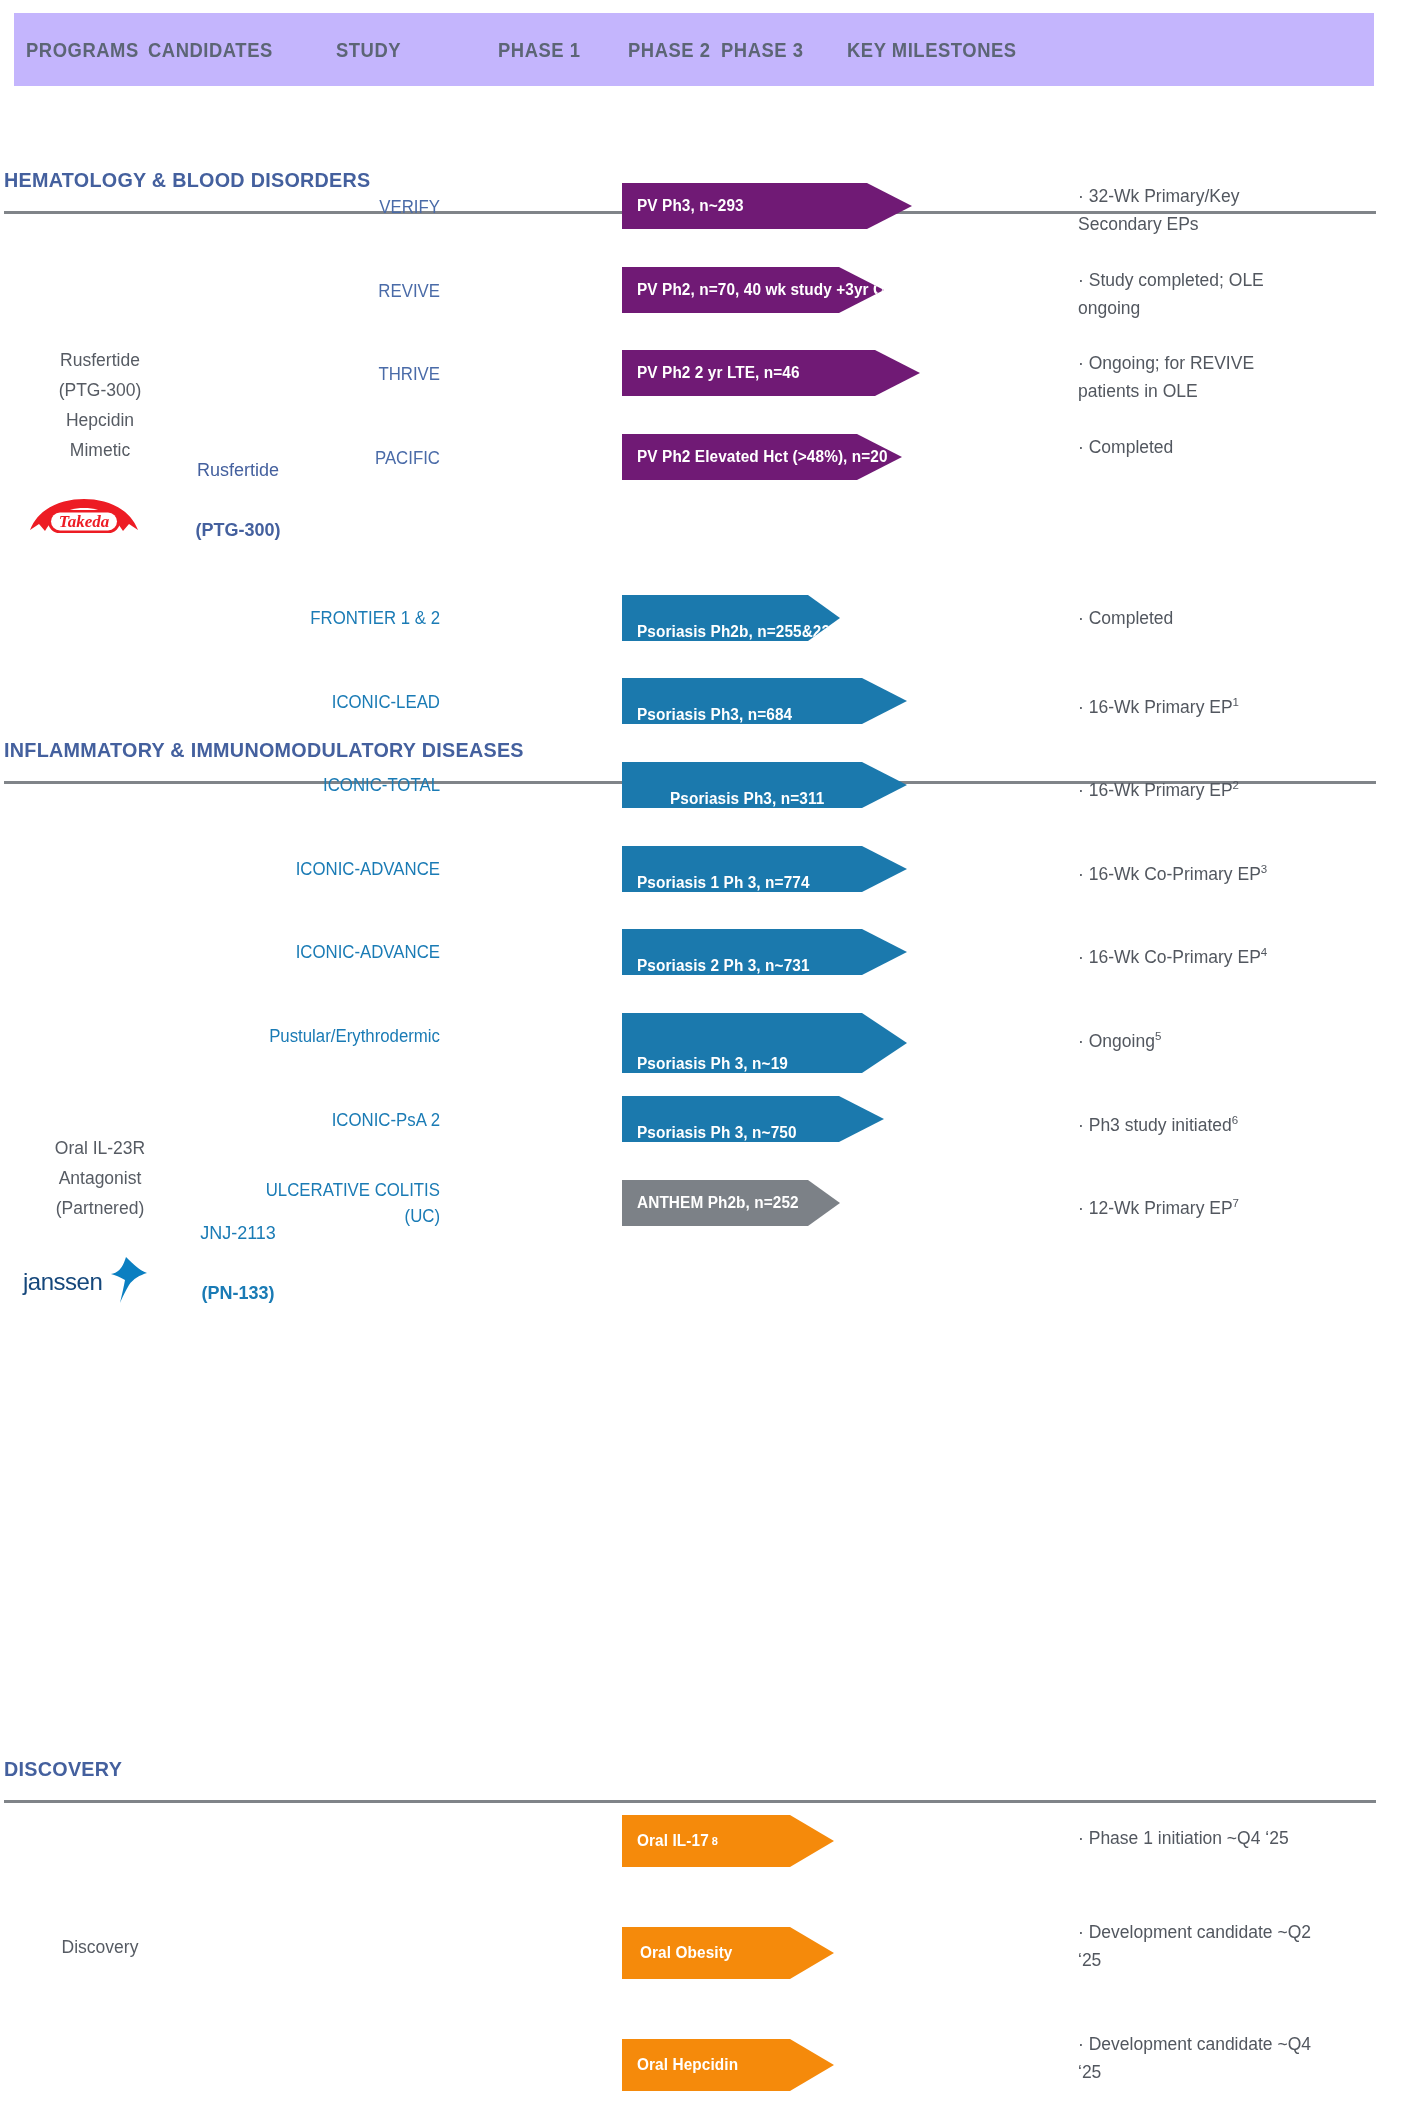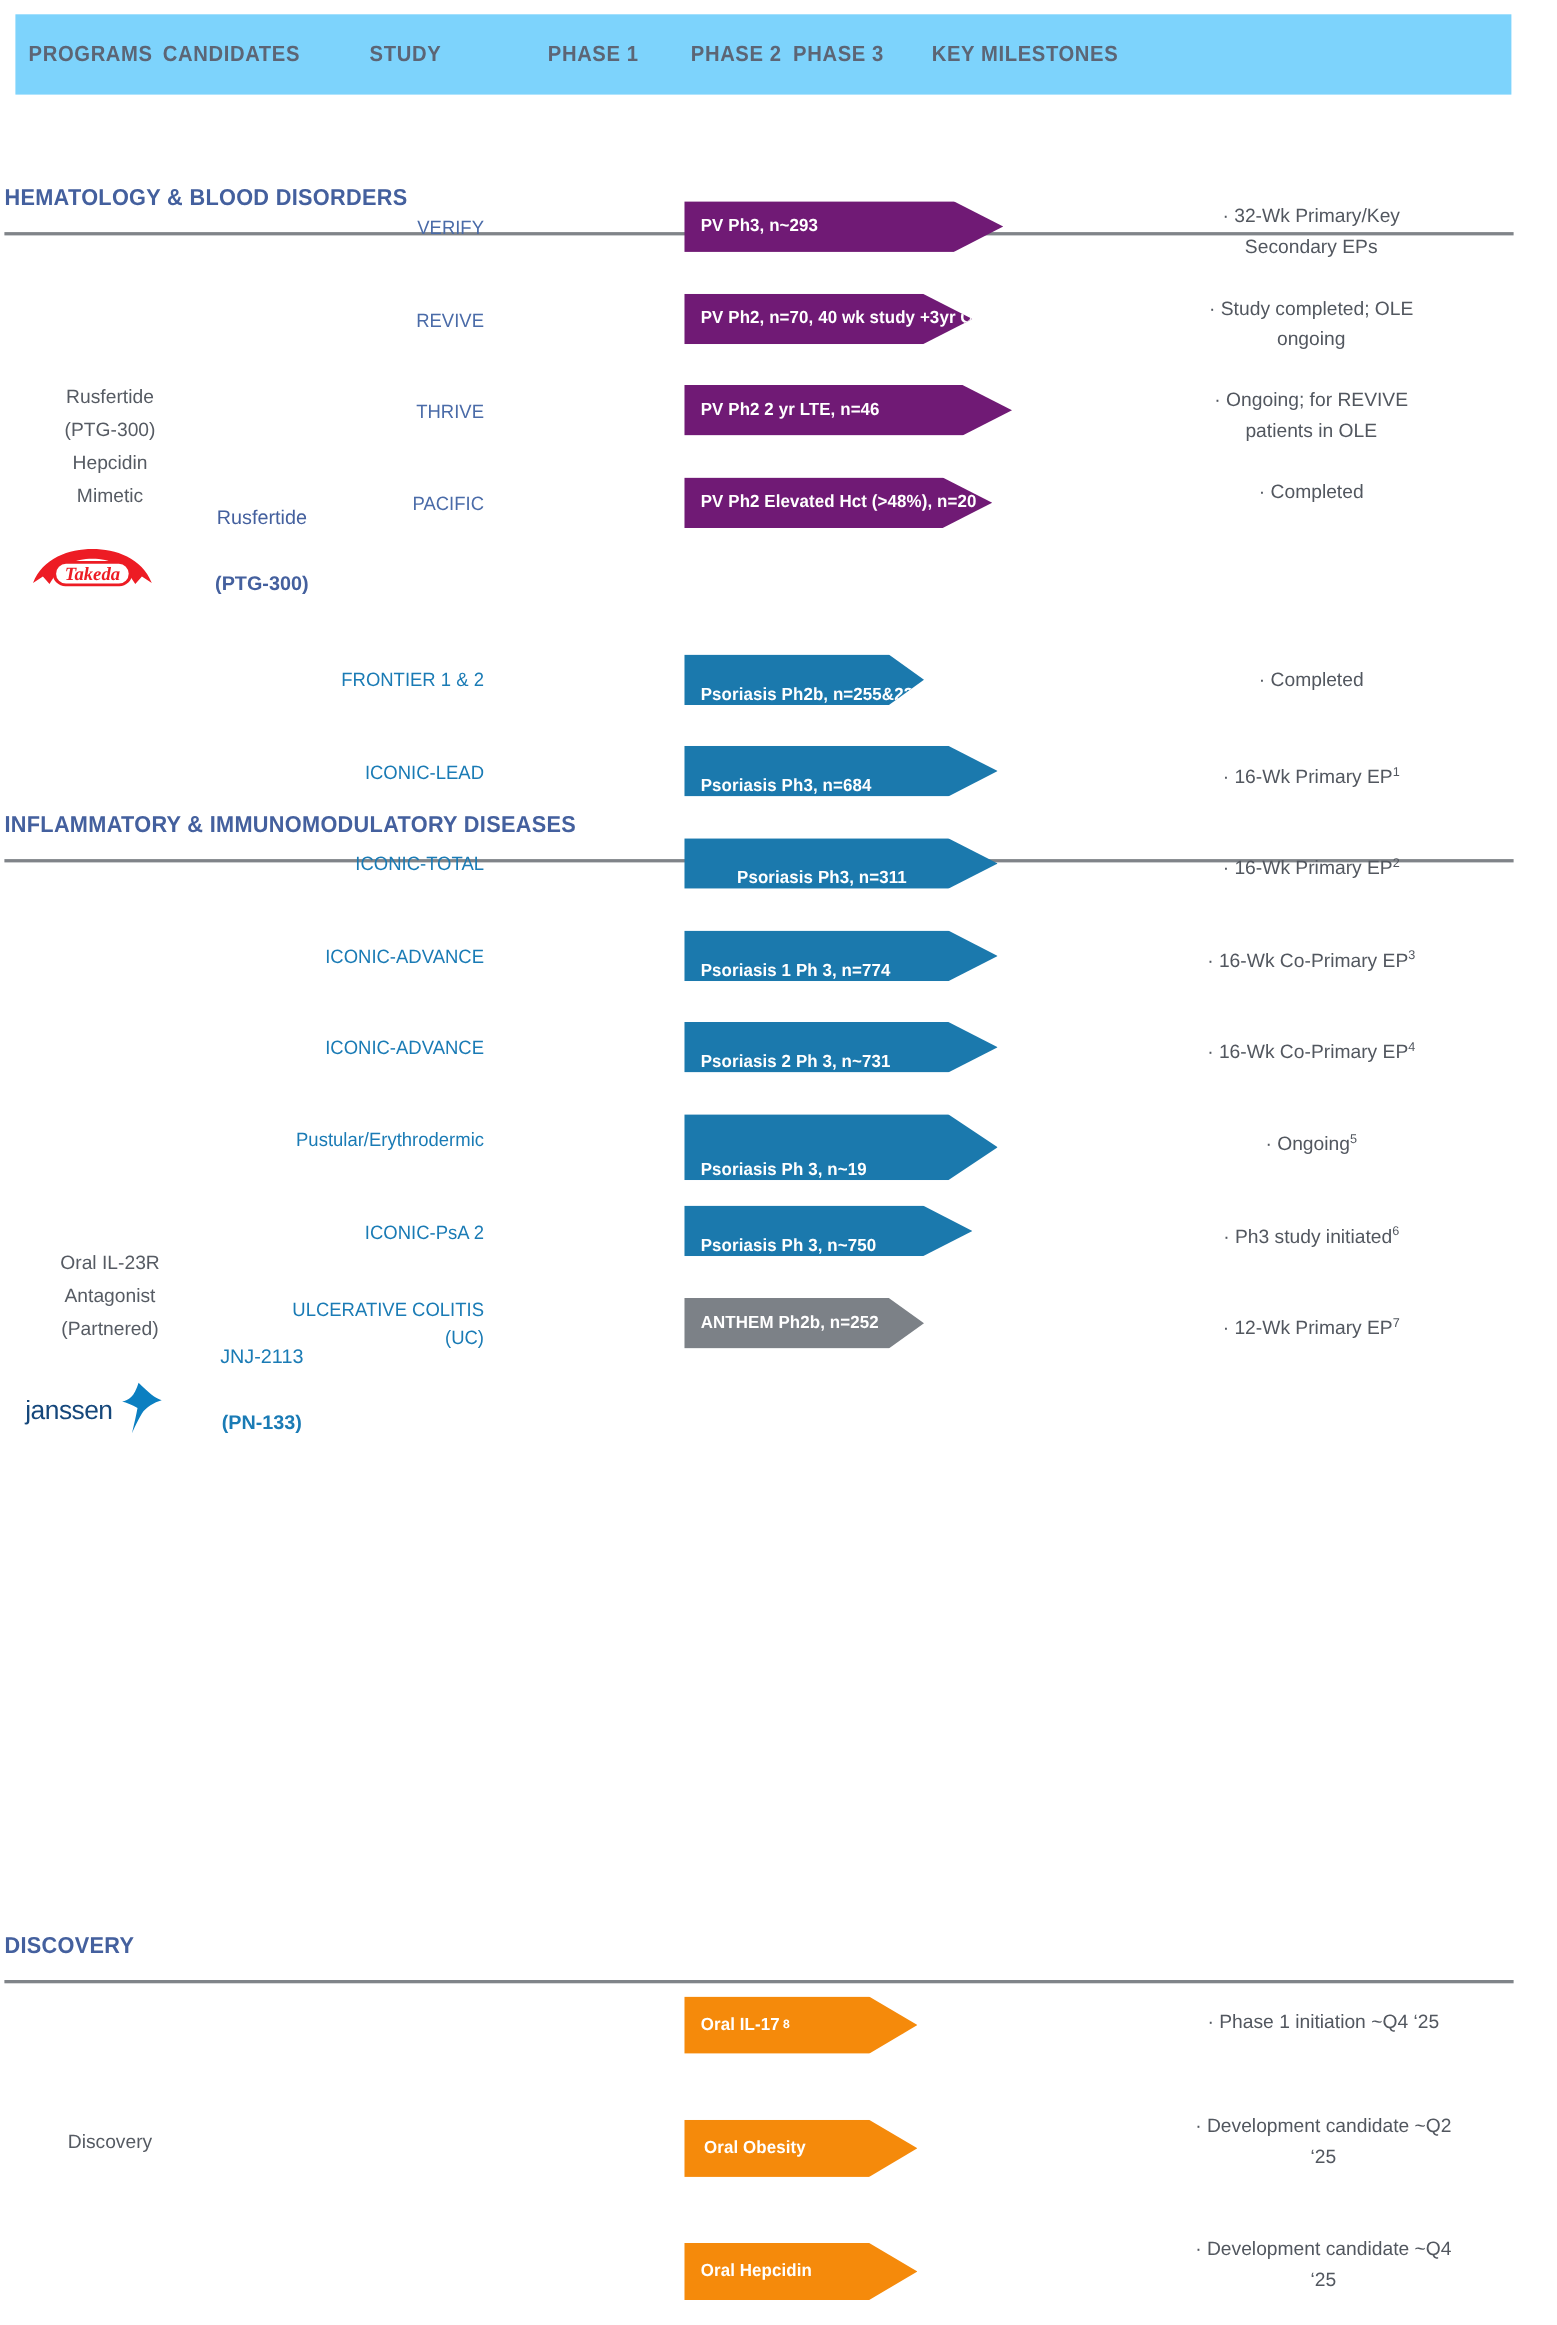"PROGRAMS" .header-bar { background: #7dd3fc -> #c4b5fd }
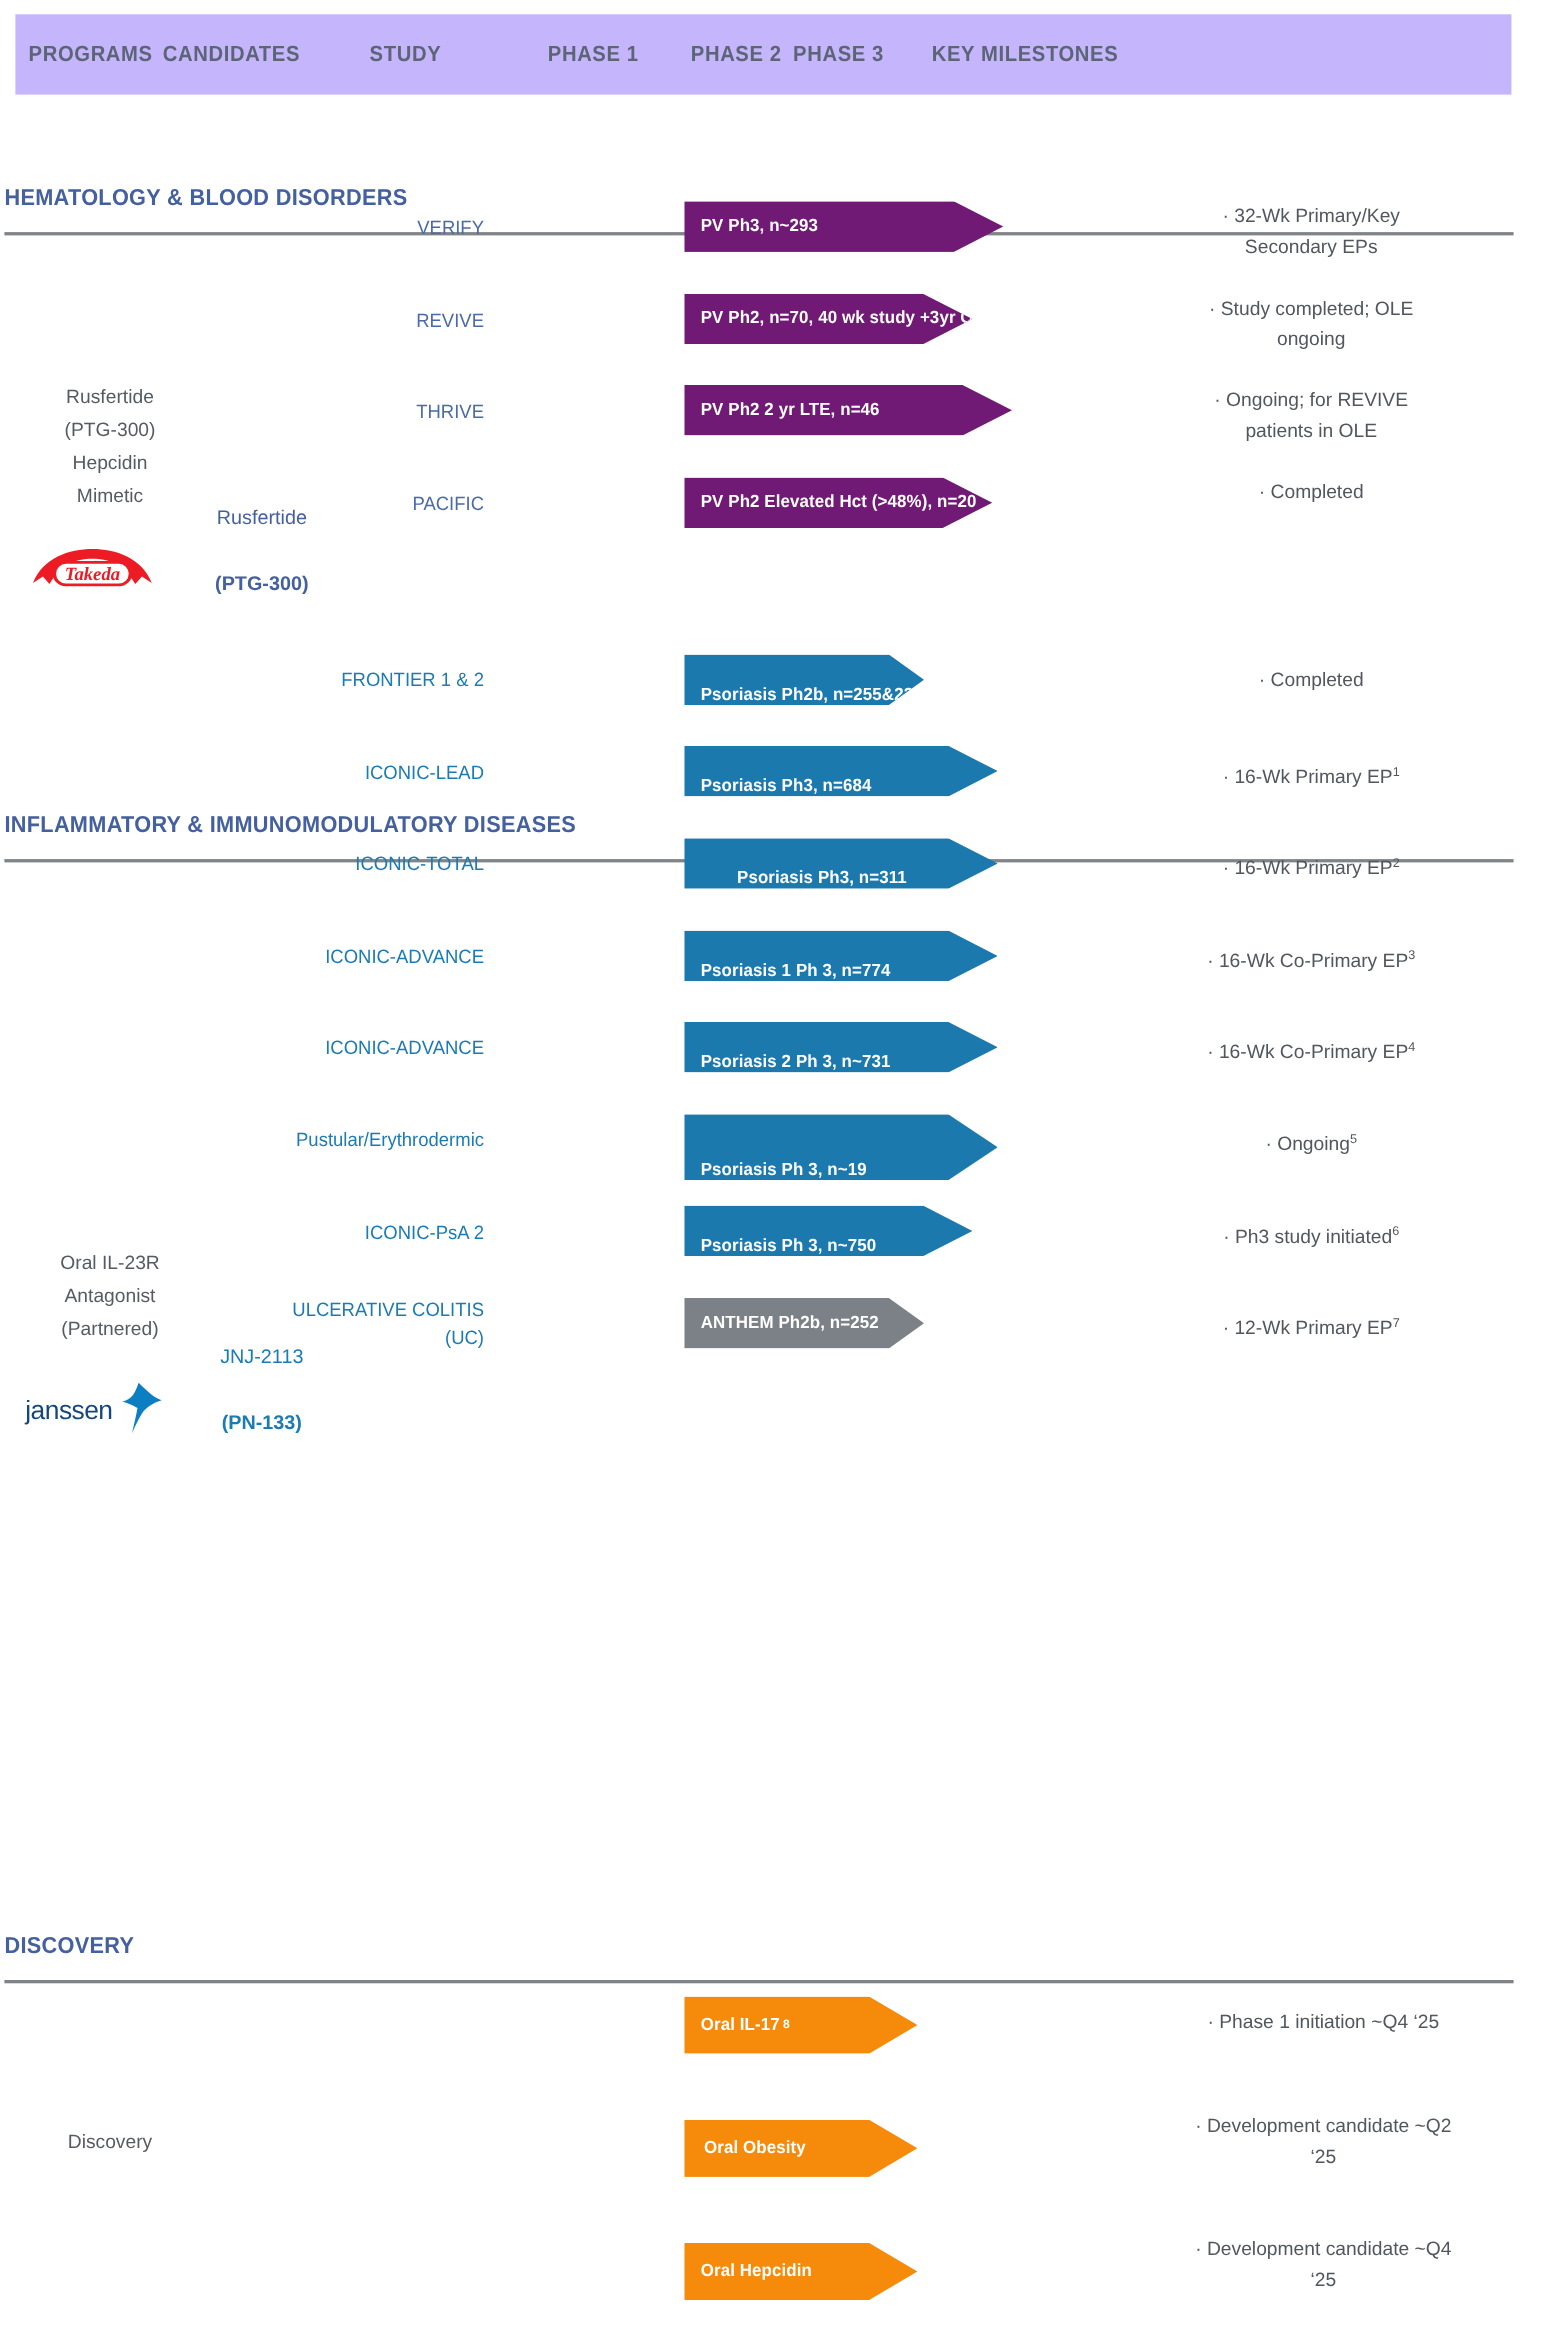"· 32-Wk Primary/Key Secondary EPs" .abs { text-align: center -> none }
